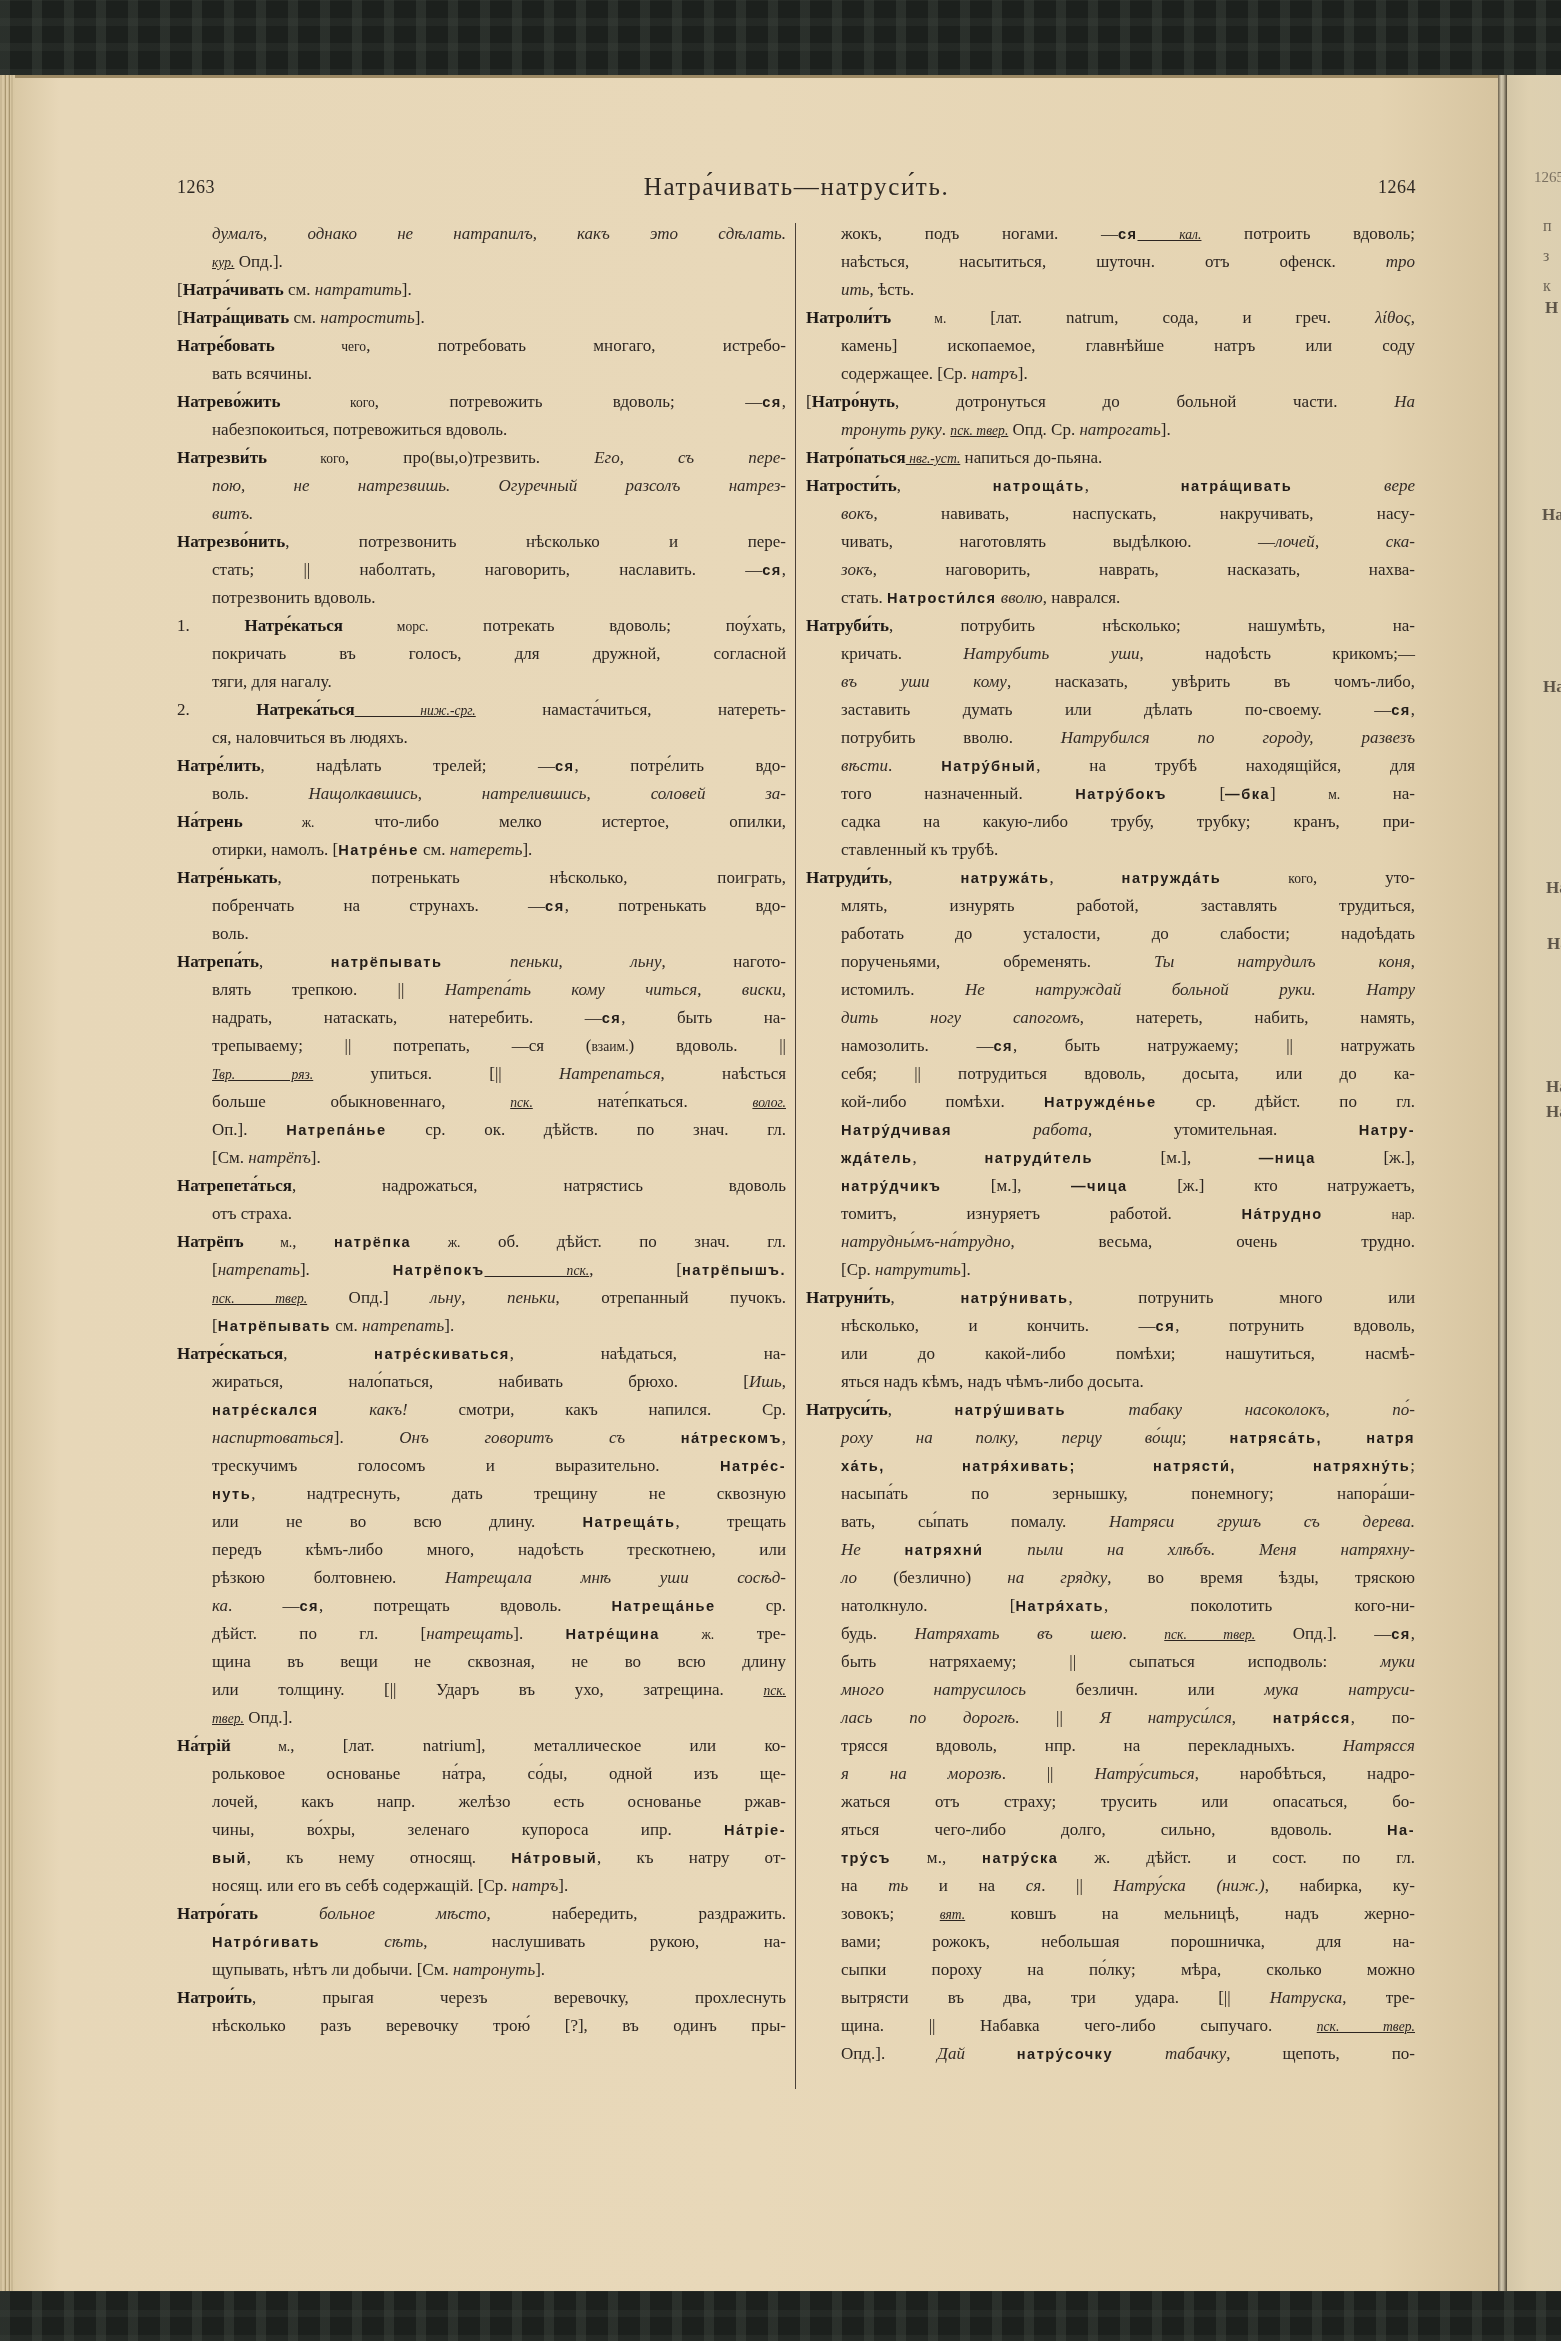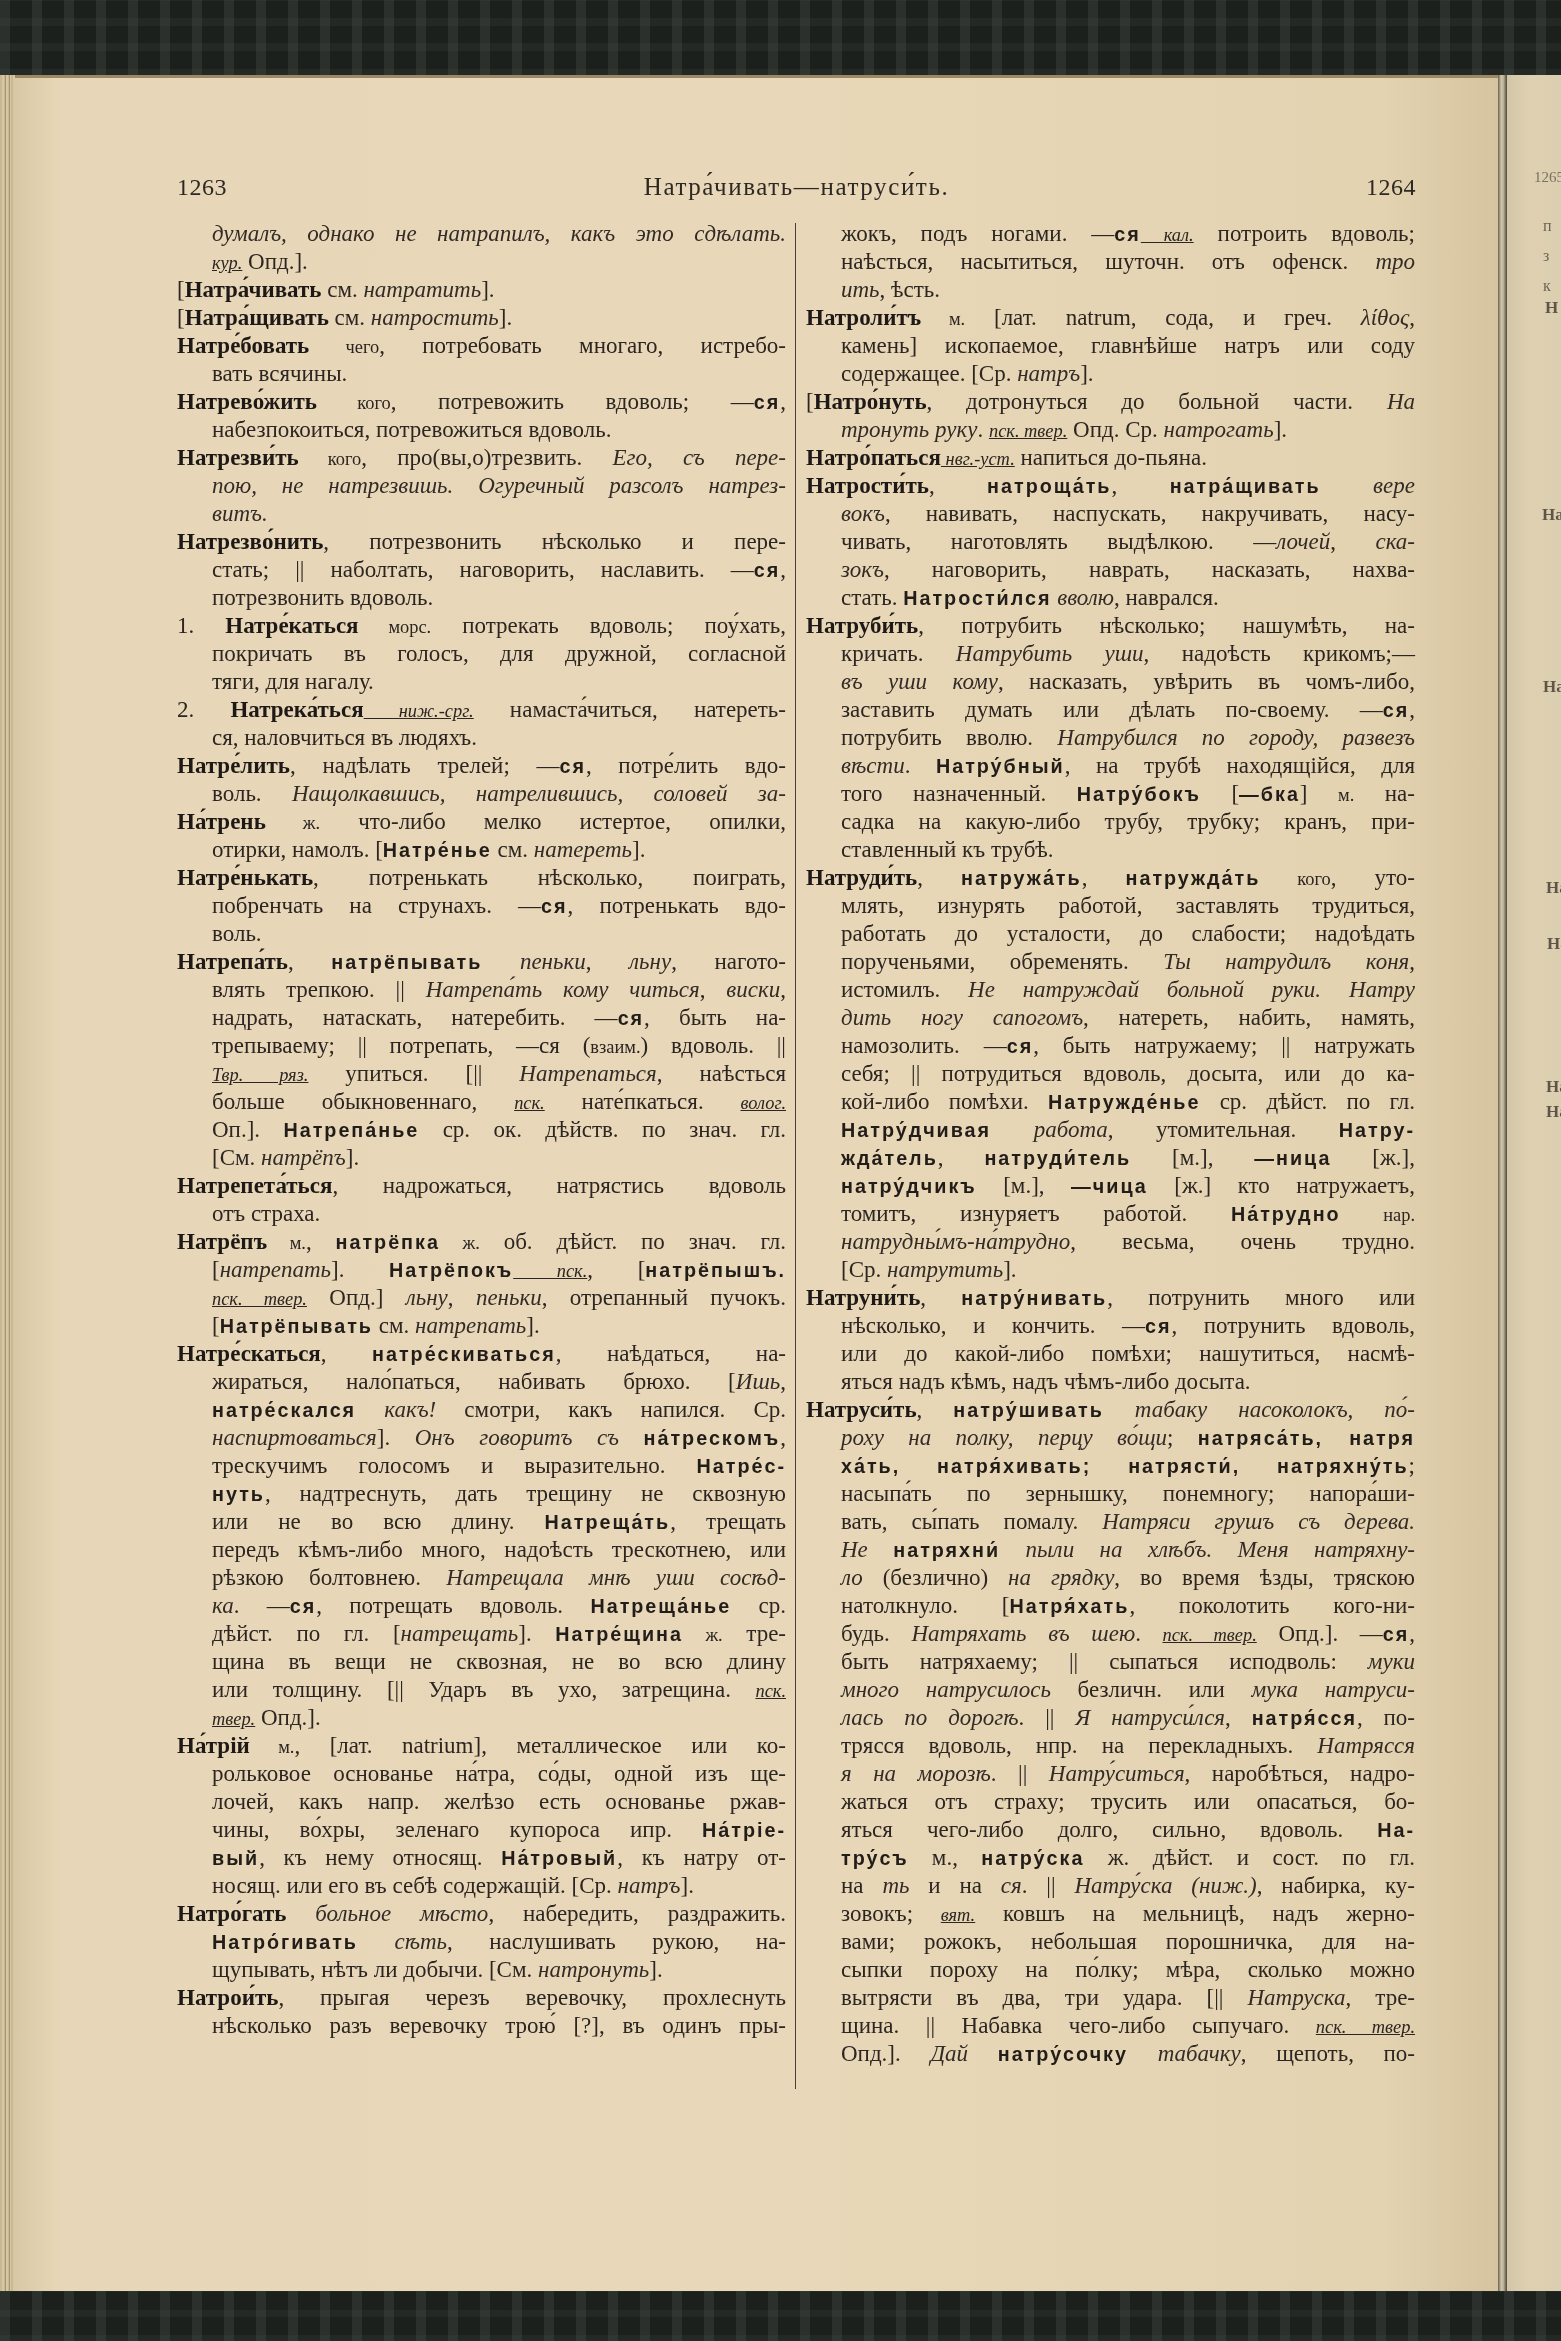"1263" .header .pnum { font-size: 24px -> 18px }
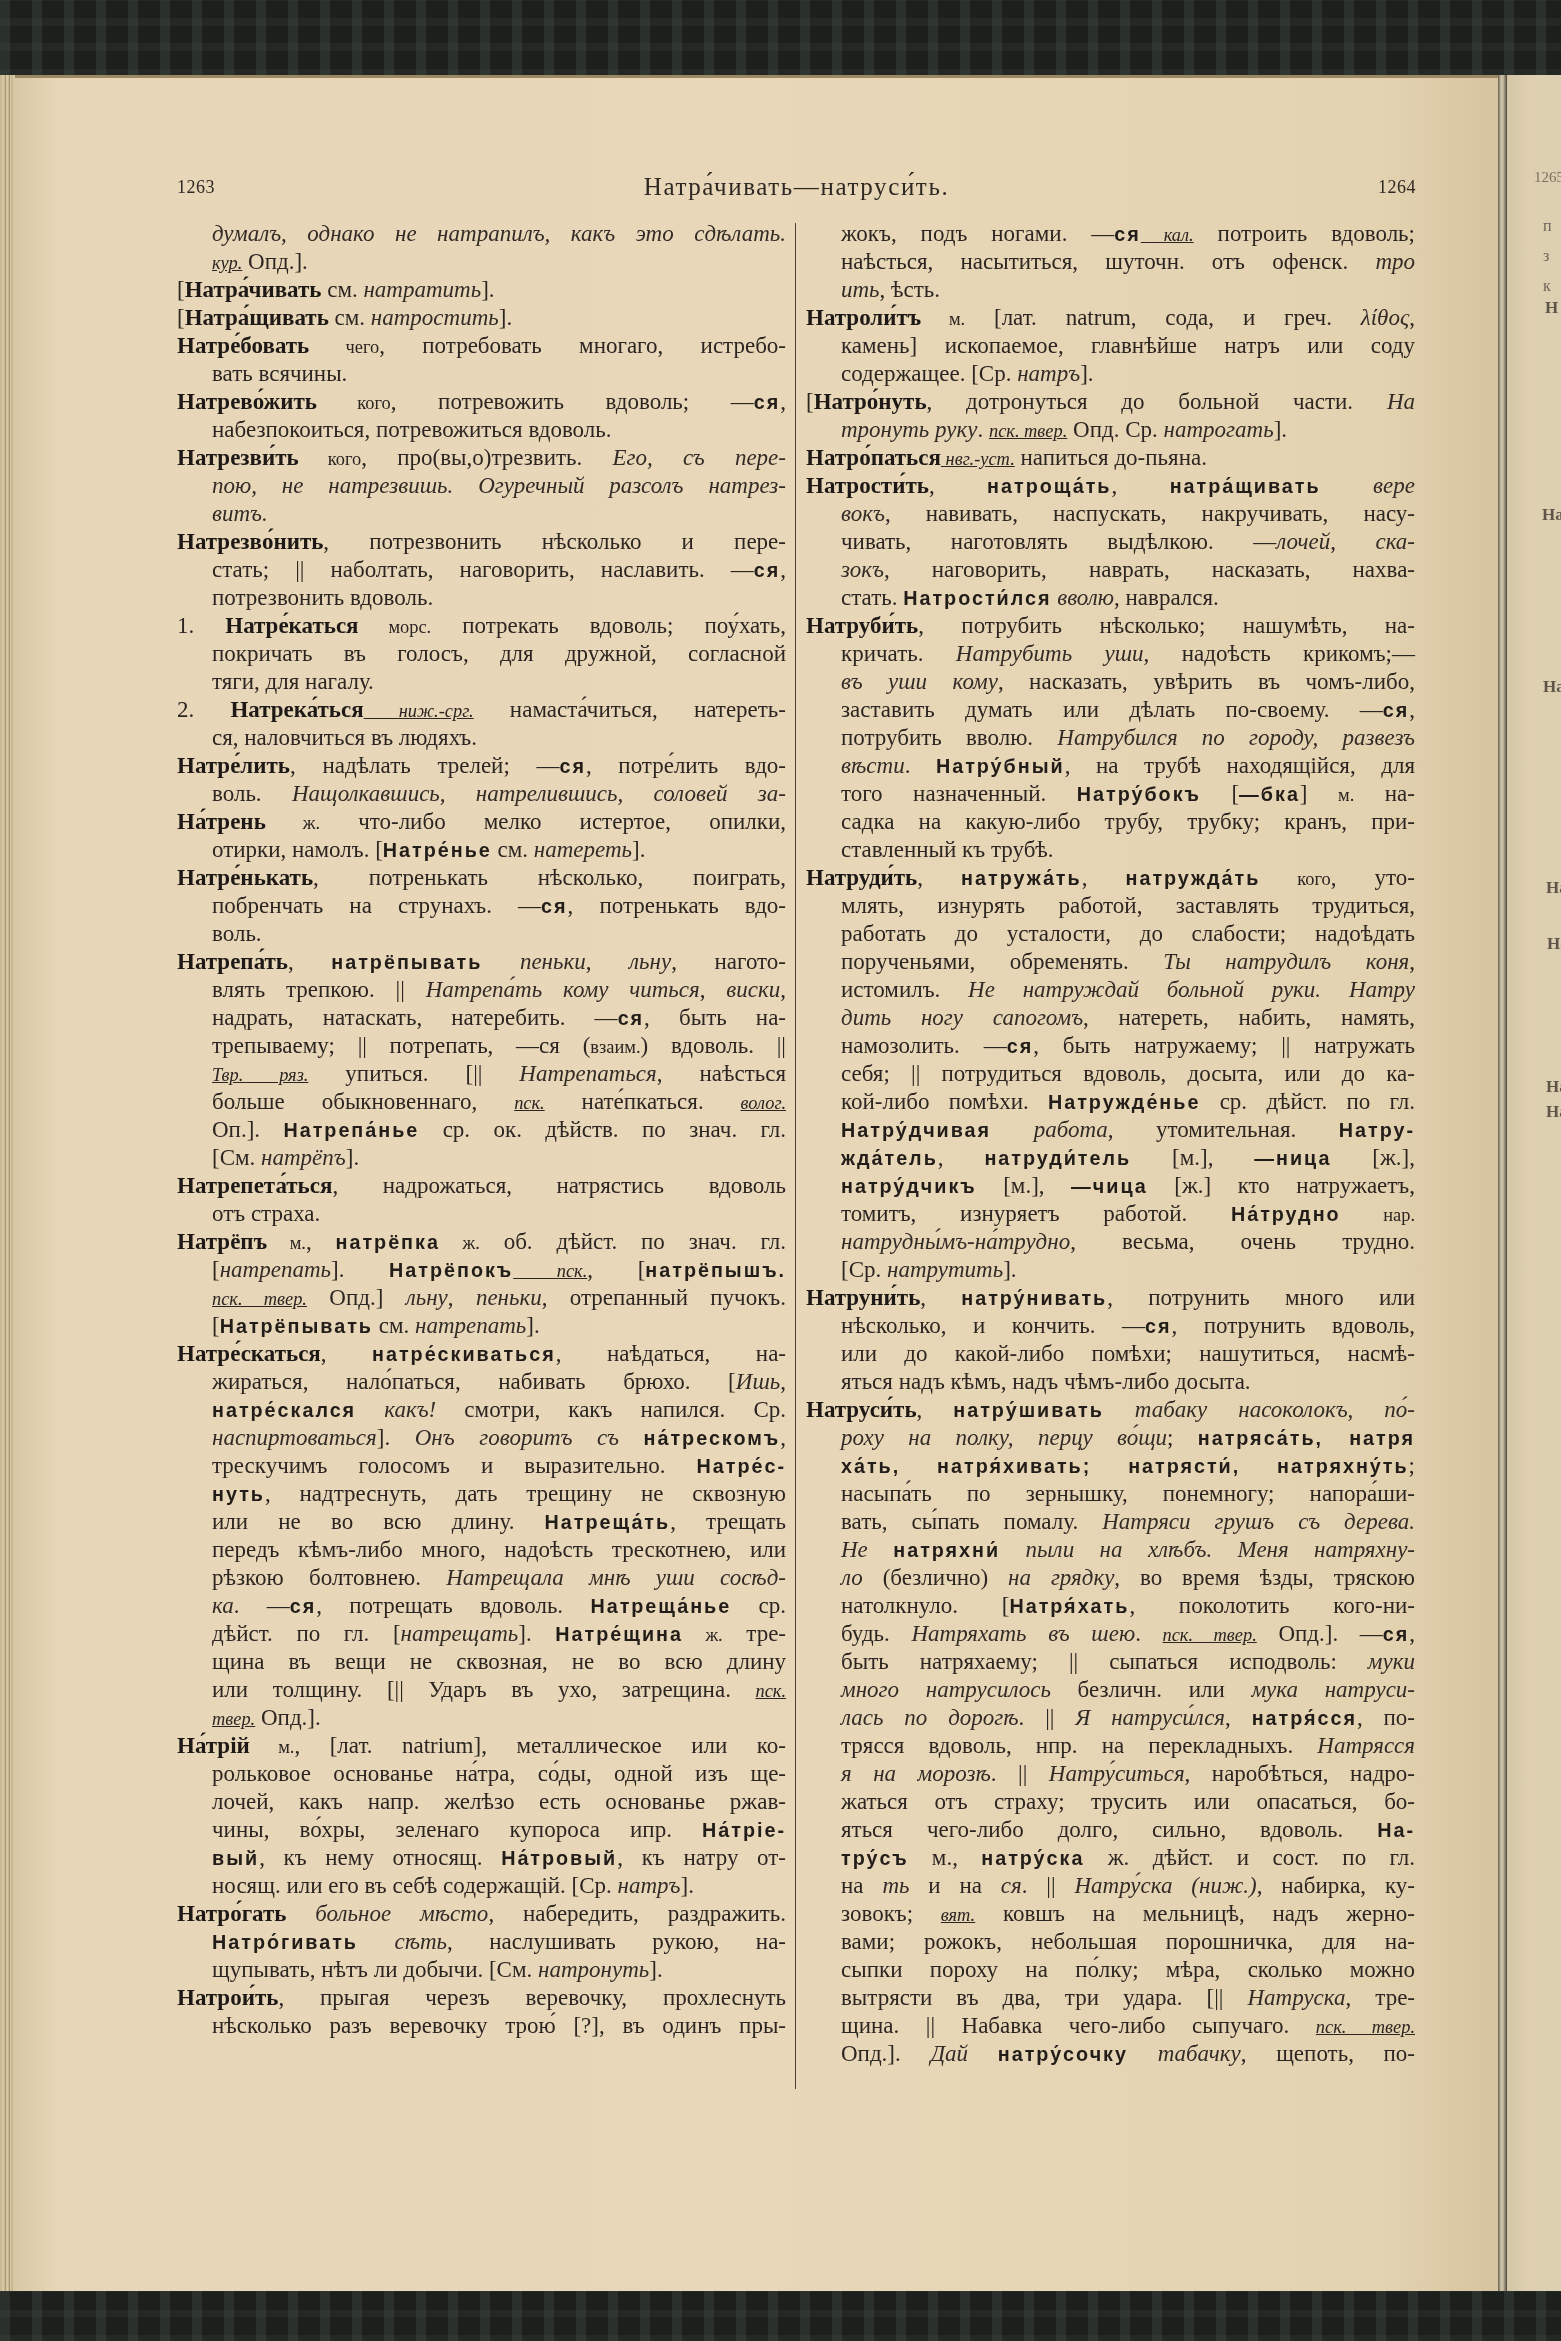"думалъ, однако не натрапилъ, какъ" .column { font-size: 23px -> 17px }
